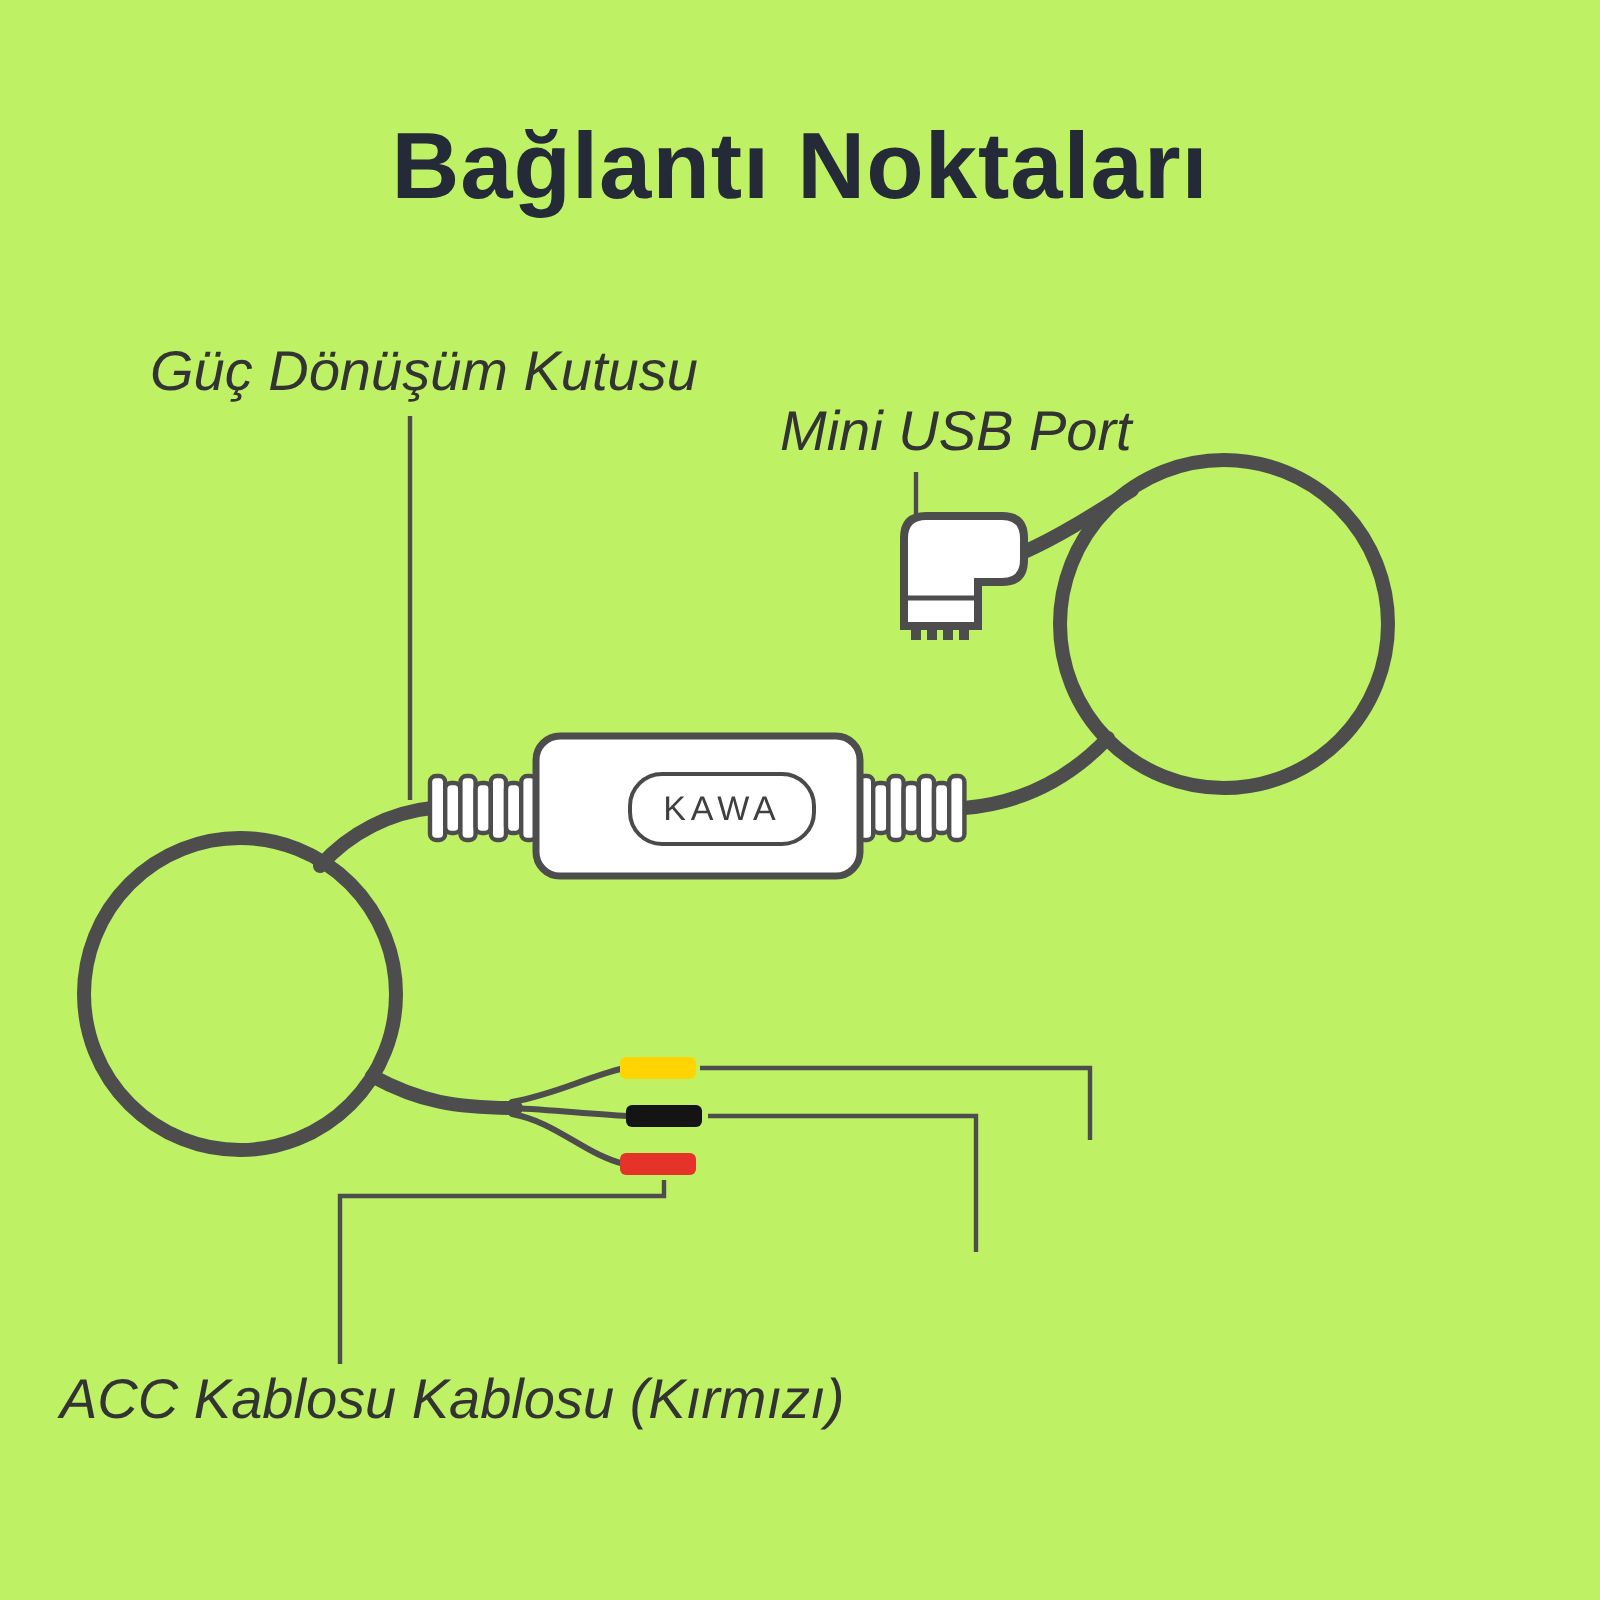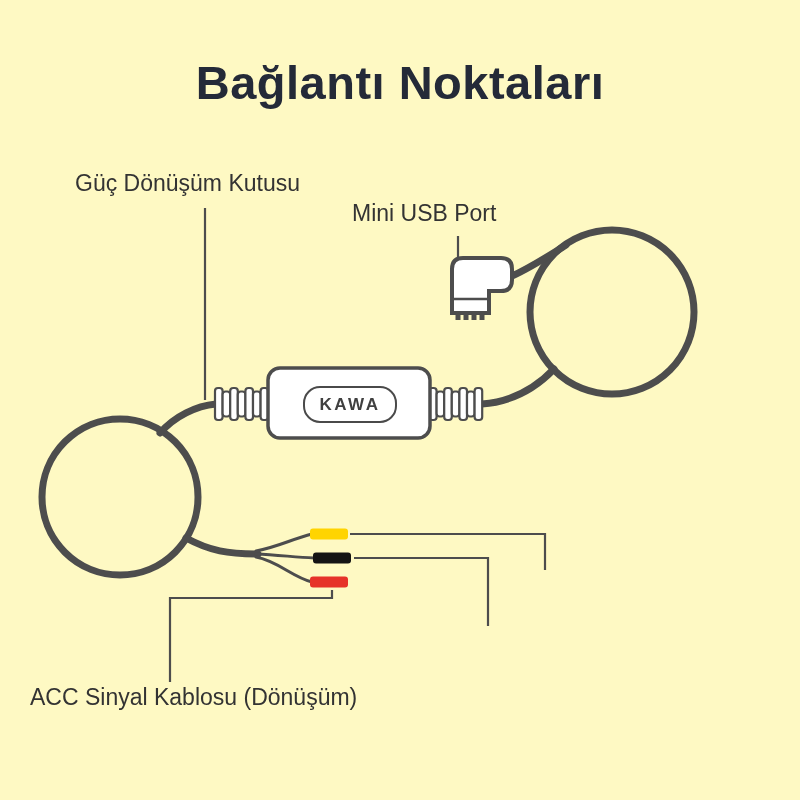"Bağlantı Noktaları" .stage { background: #fef9c3 -> #bef264 }
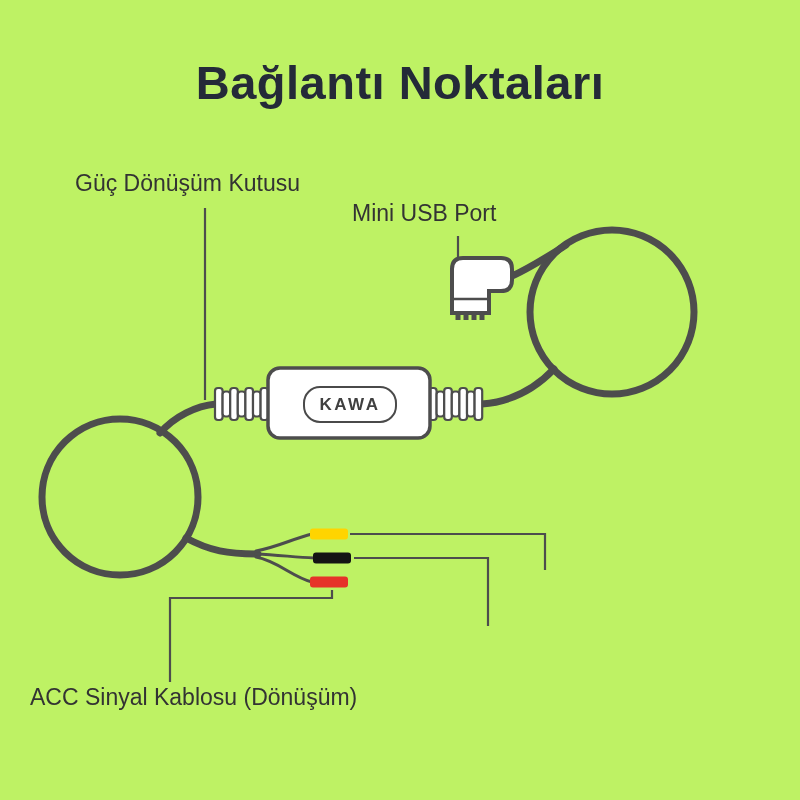"Güç Dönüşüm Kutusu" .lbl { font-size: 23px -> 28px; font-style: none -> italic }
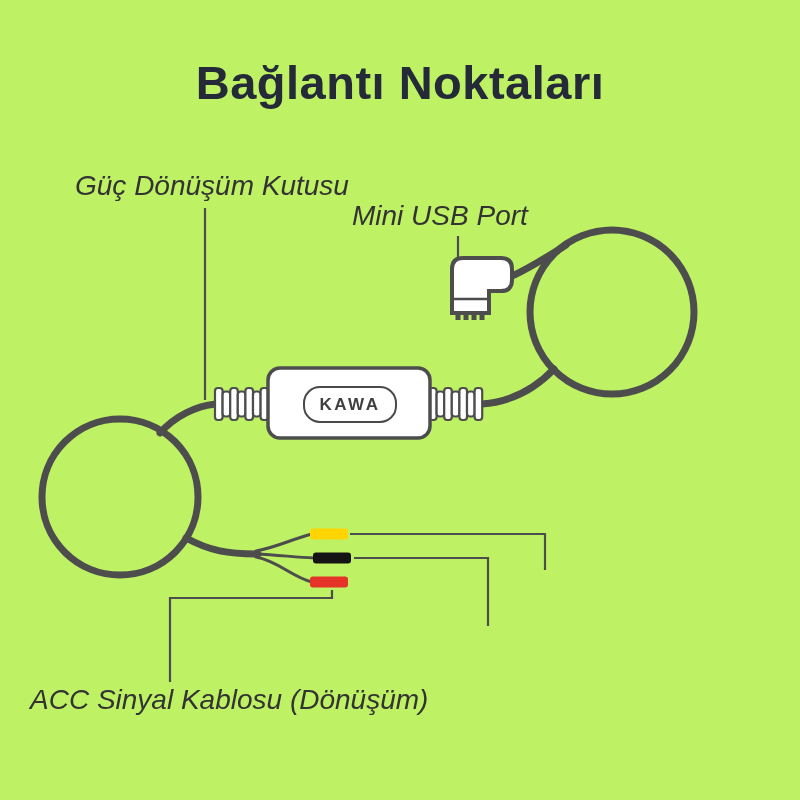"Mini USB Port" .lbl-usb { left: 352px -> 390px }
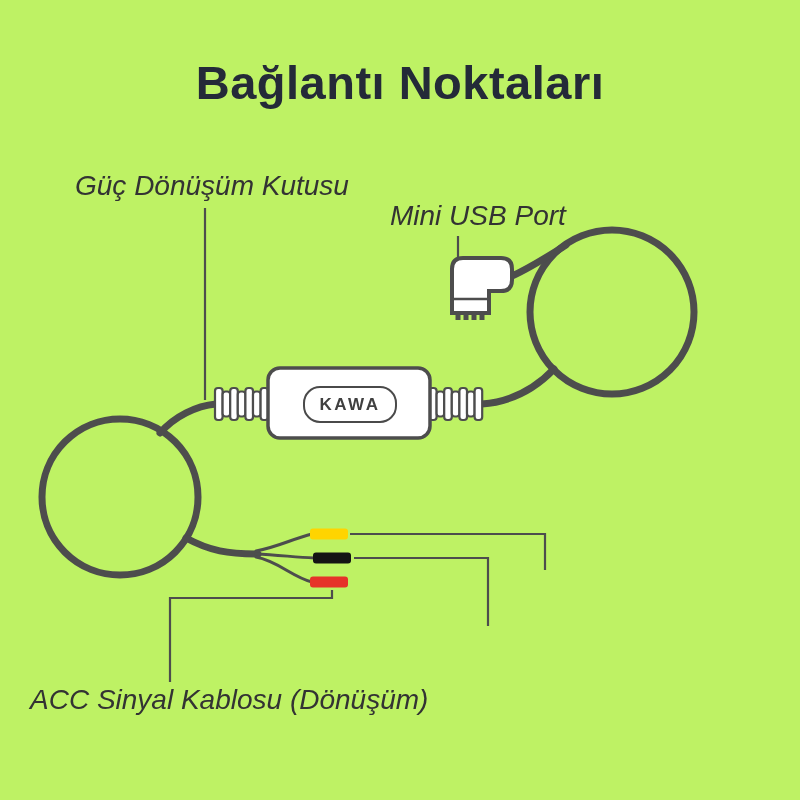"KAWA" .logo { font-weight: 700 -> 400; left: 303px -> 314px }
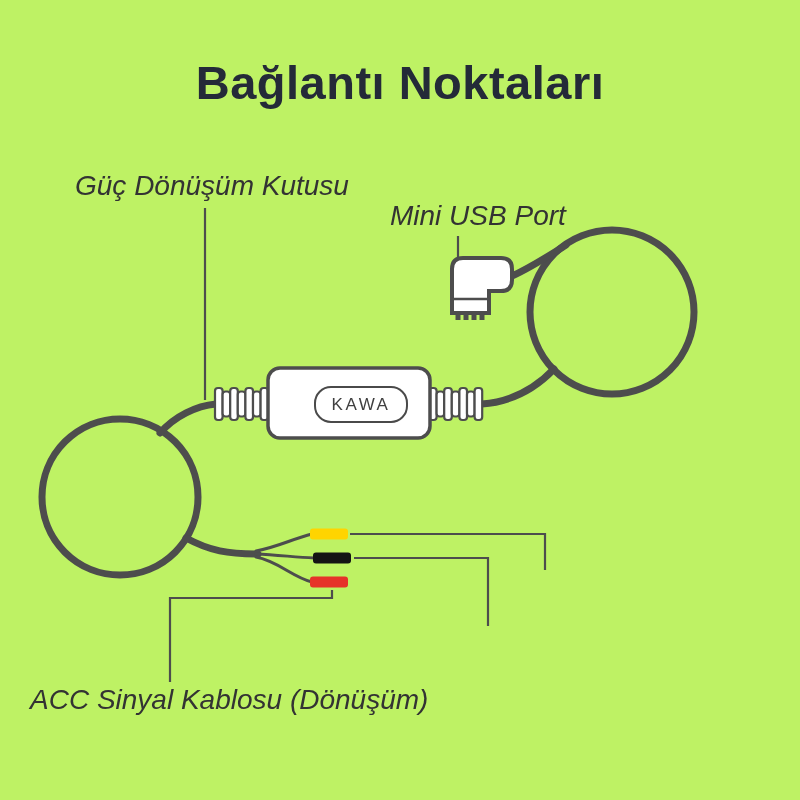"ACC Sinyal Kablosu (Dönüşüm)" div.lbl { text: Sinyal Kablosu (Dönüşüm -> Kablosu Kablosu (Kırmızı }
